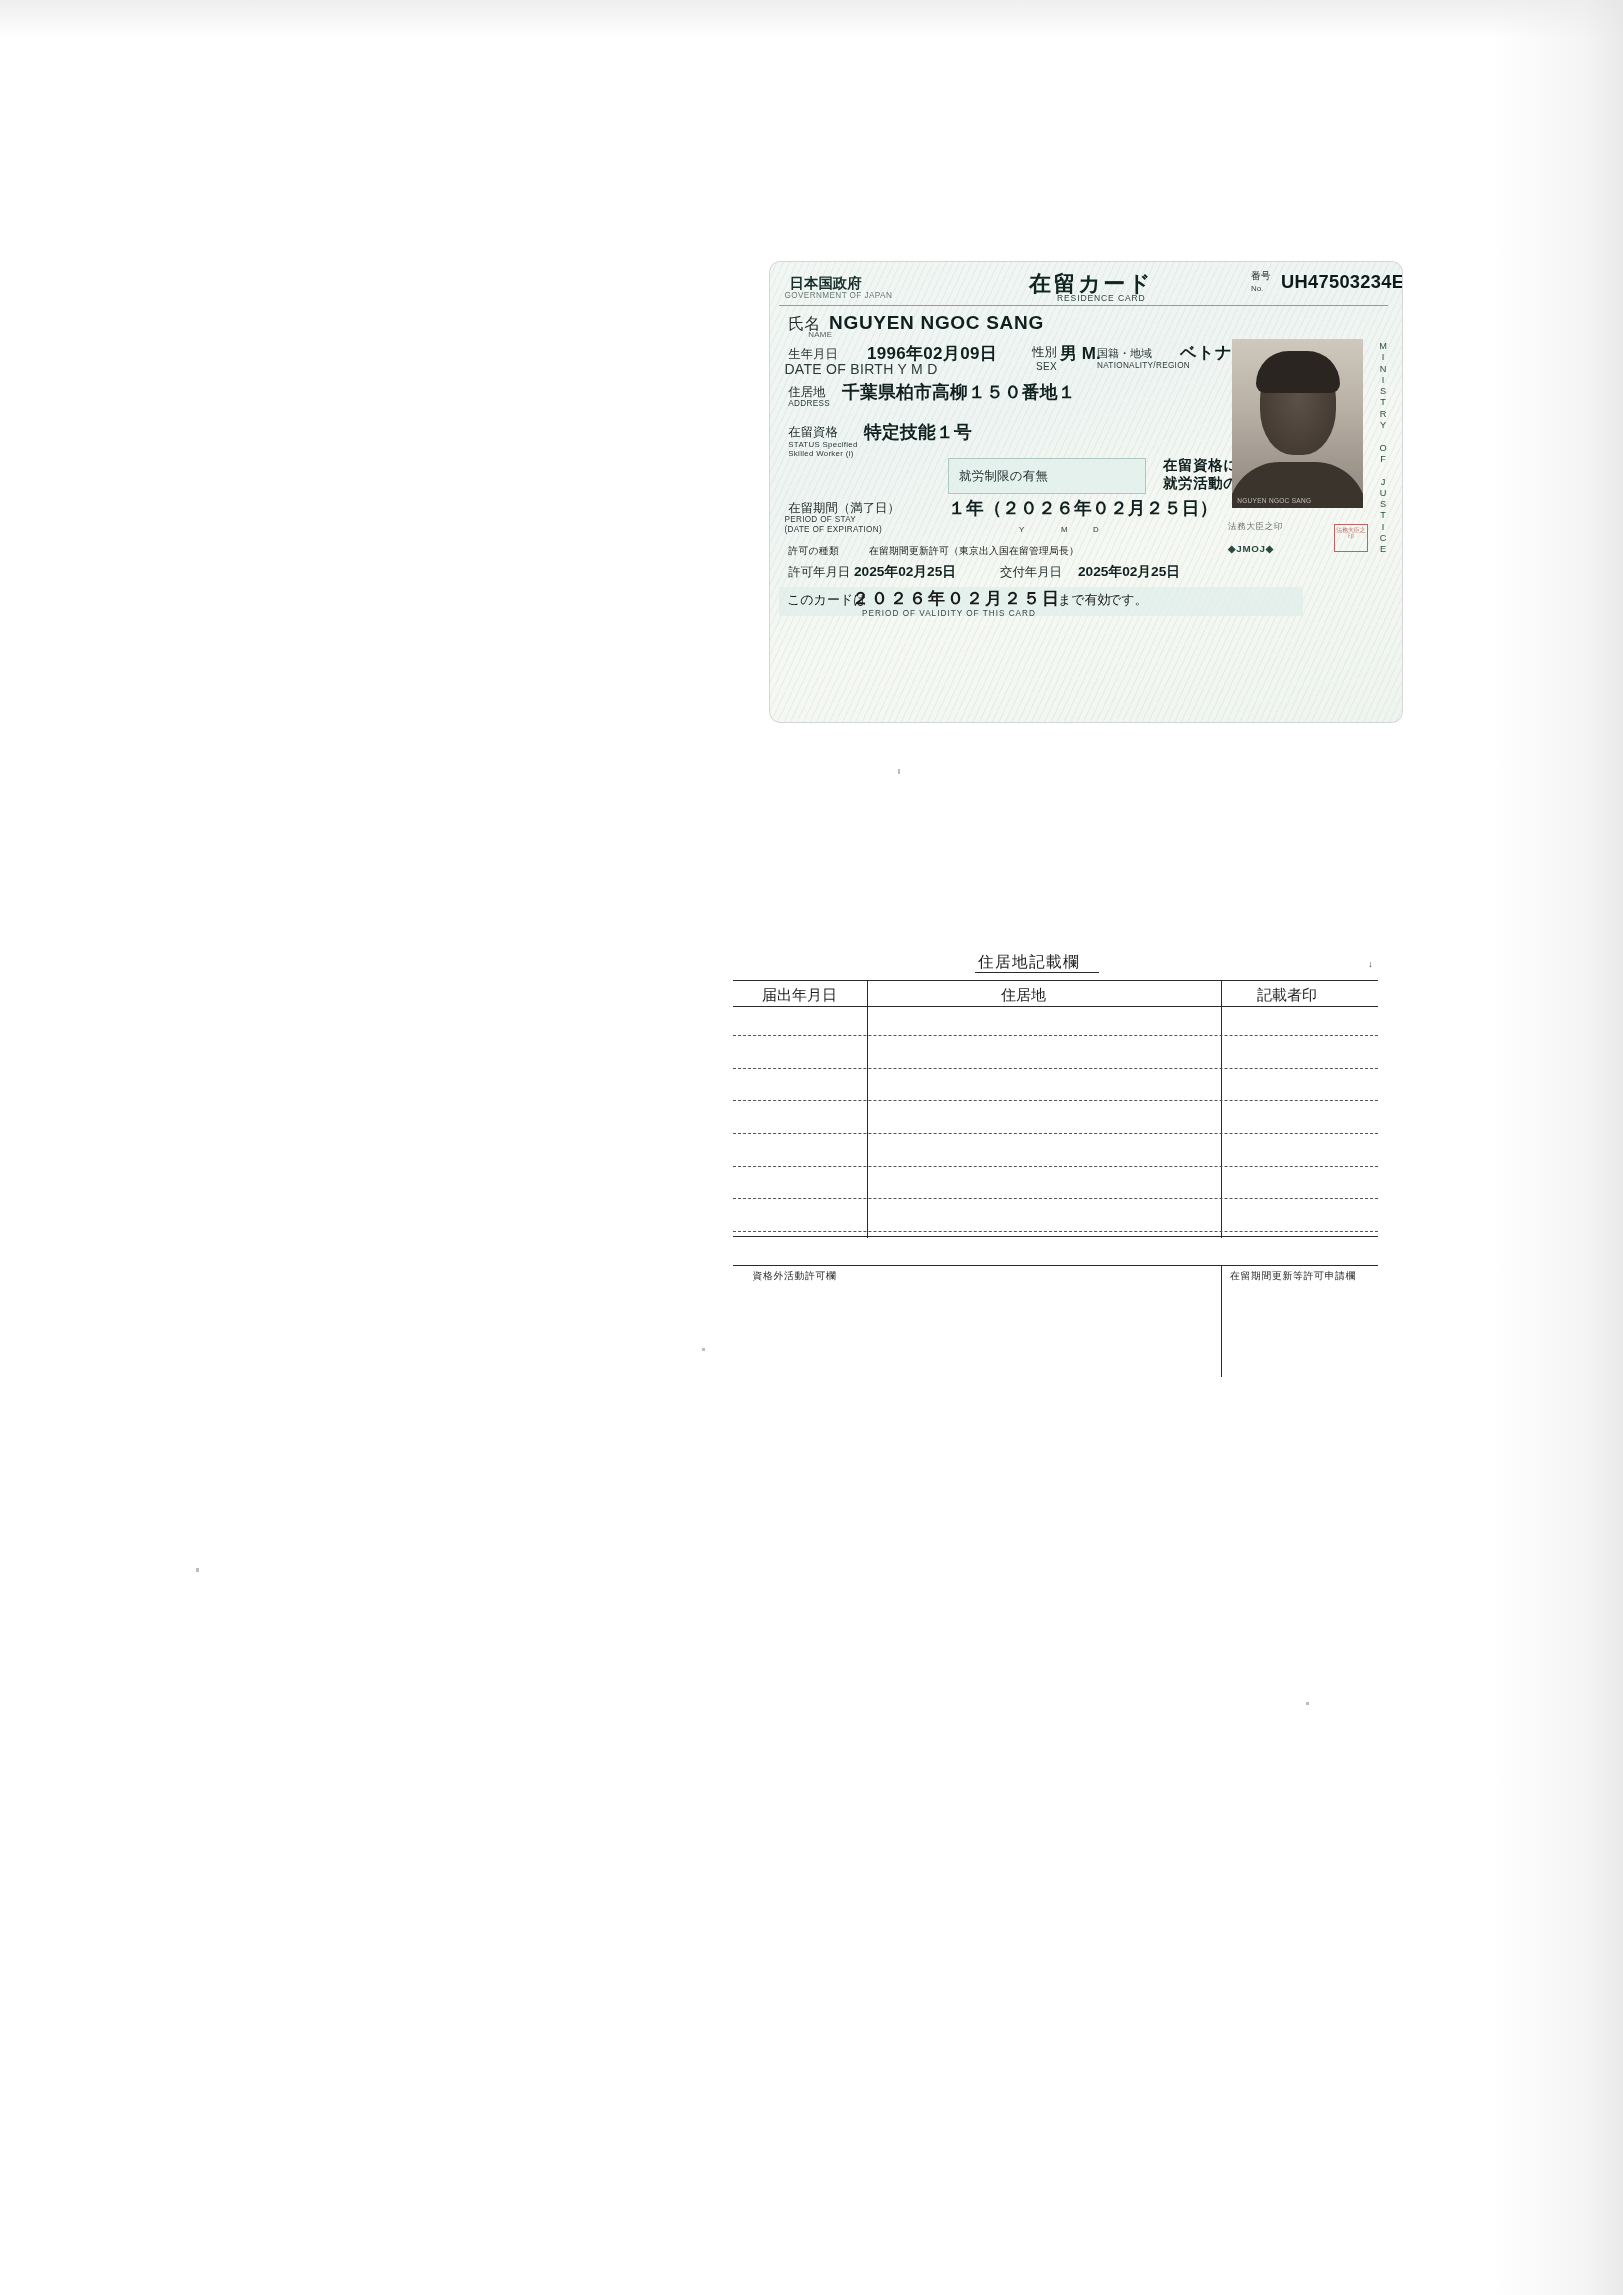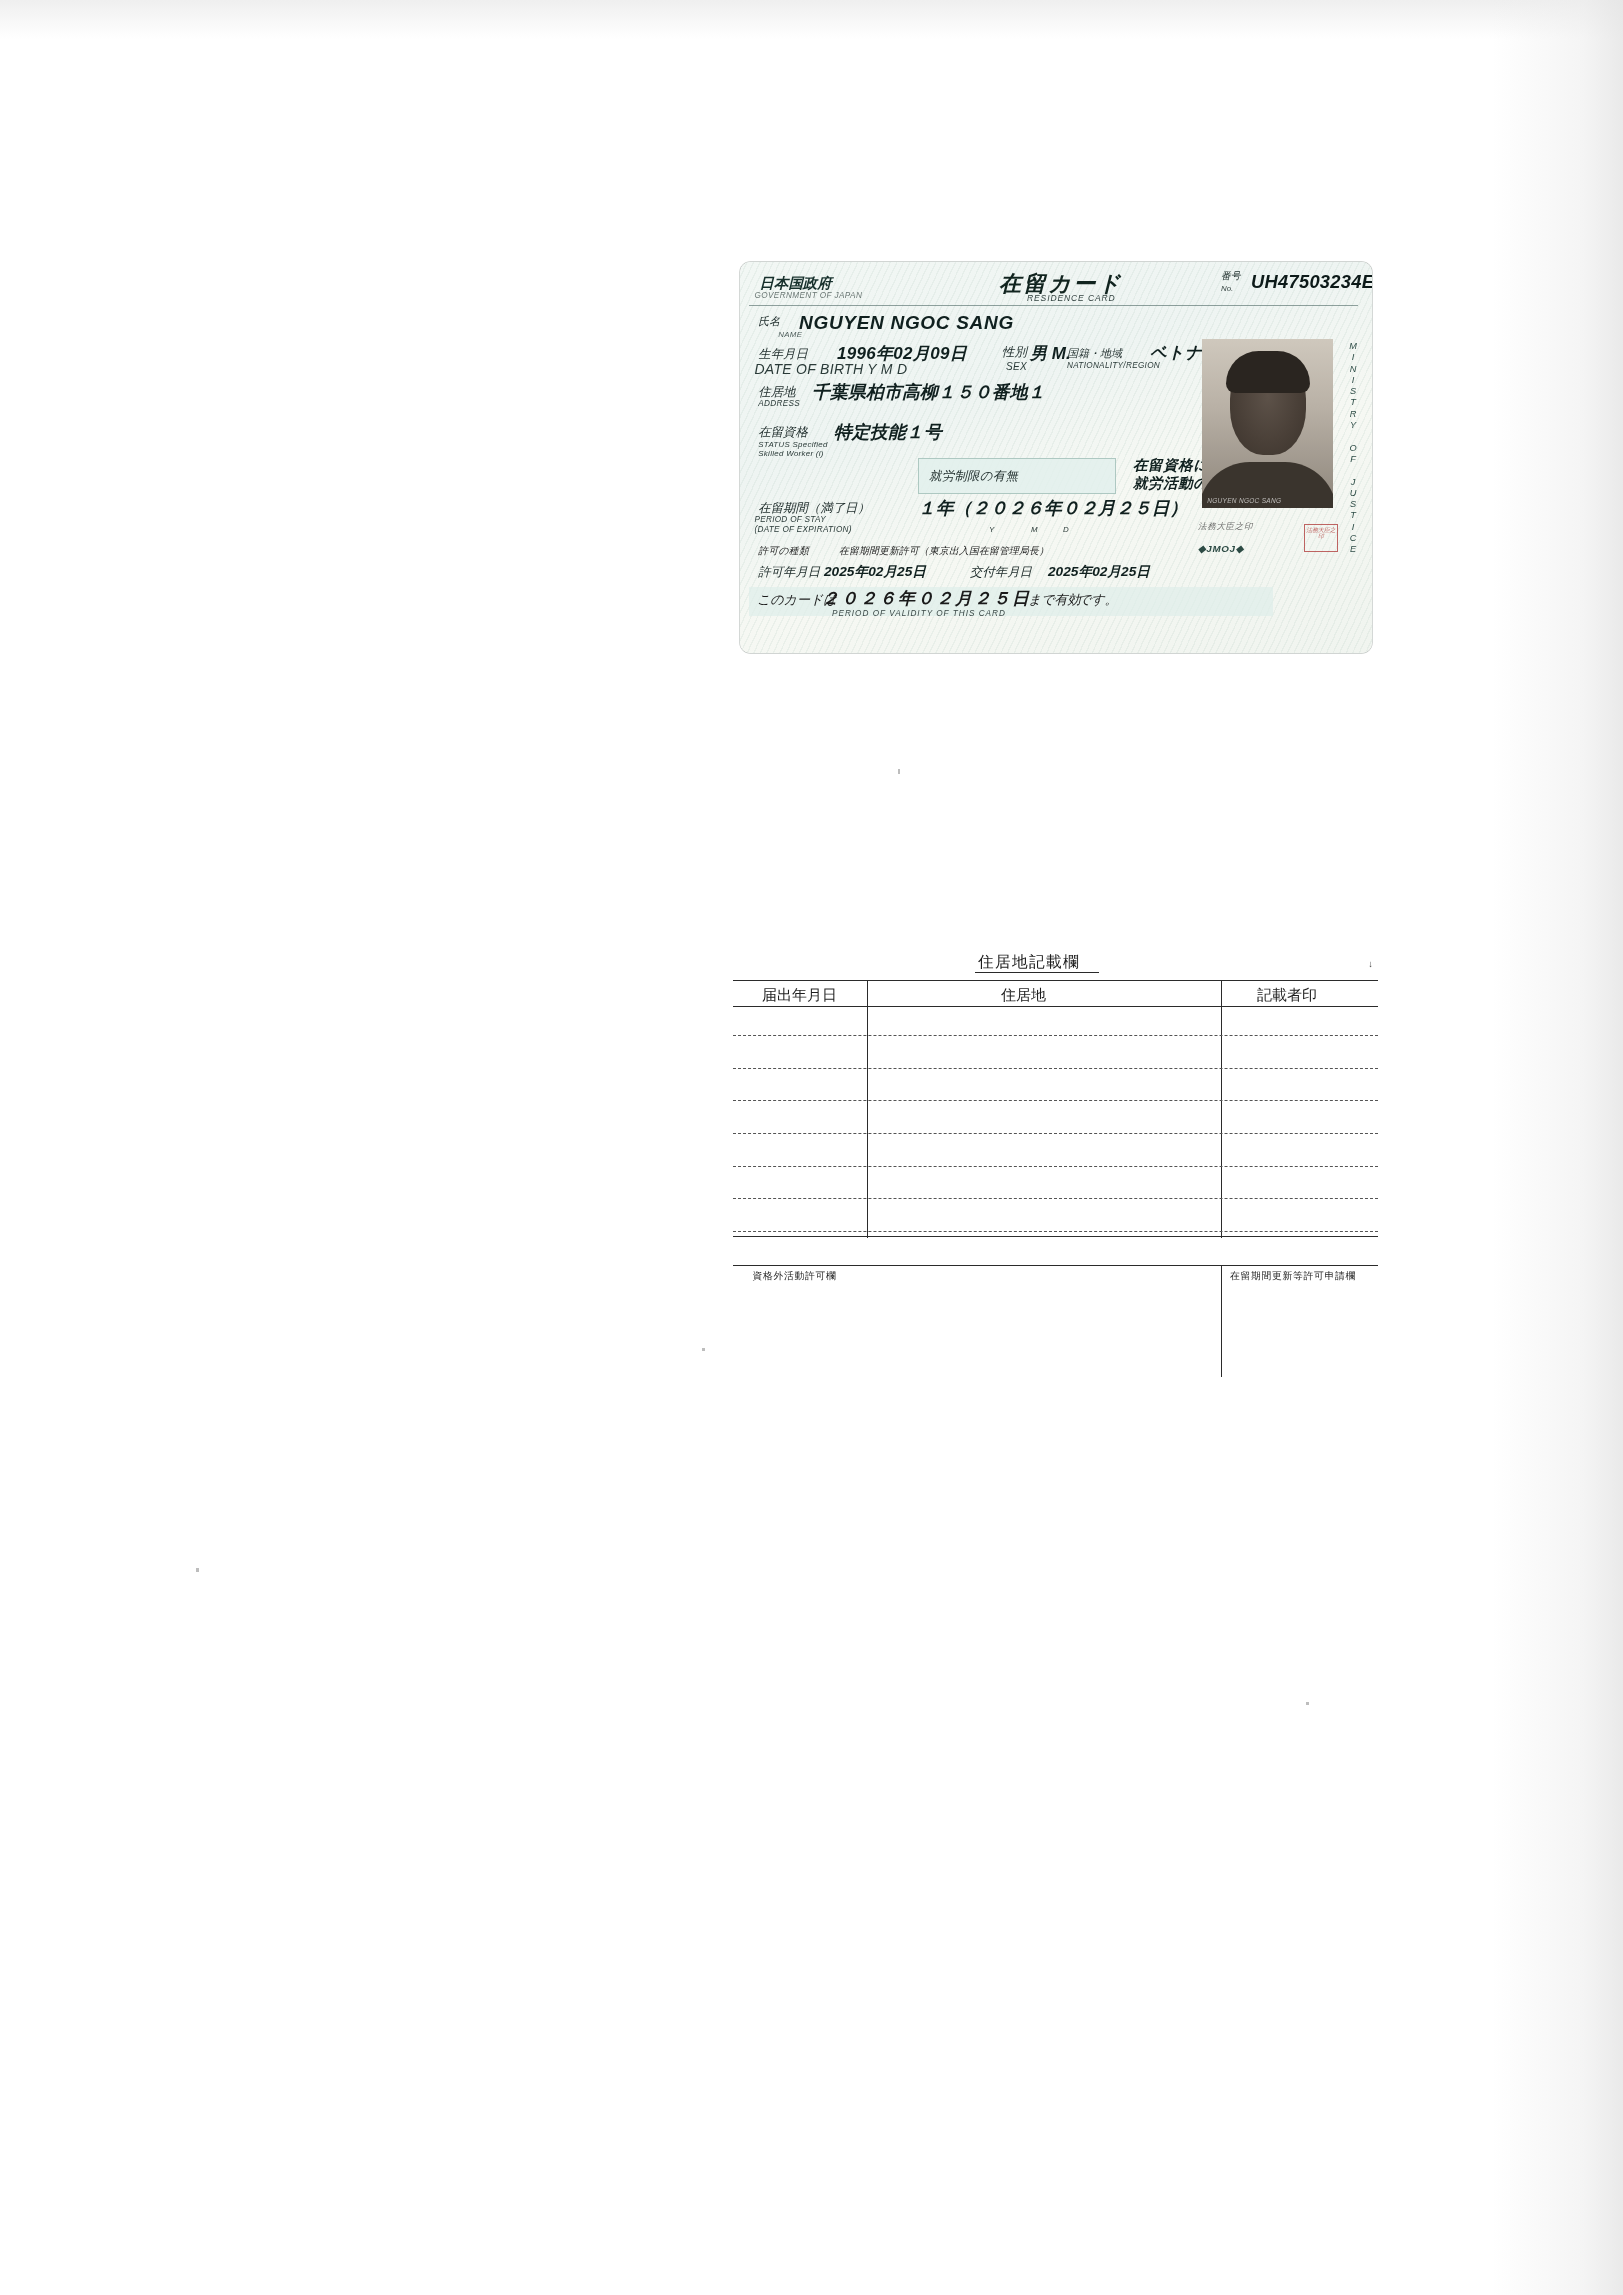"日本国政府" .card { font-style: italic -> none; height: 391px -> 460px; left: 740px -> 770px }
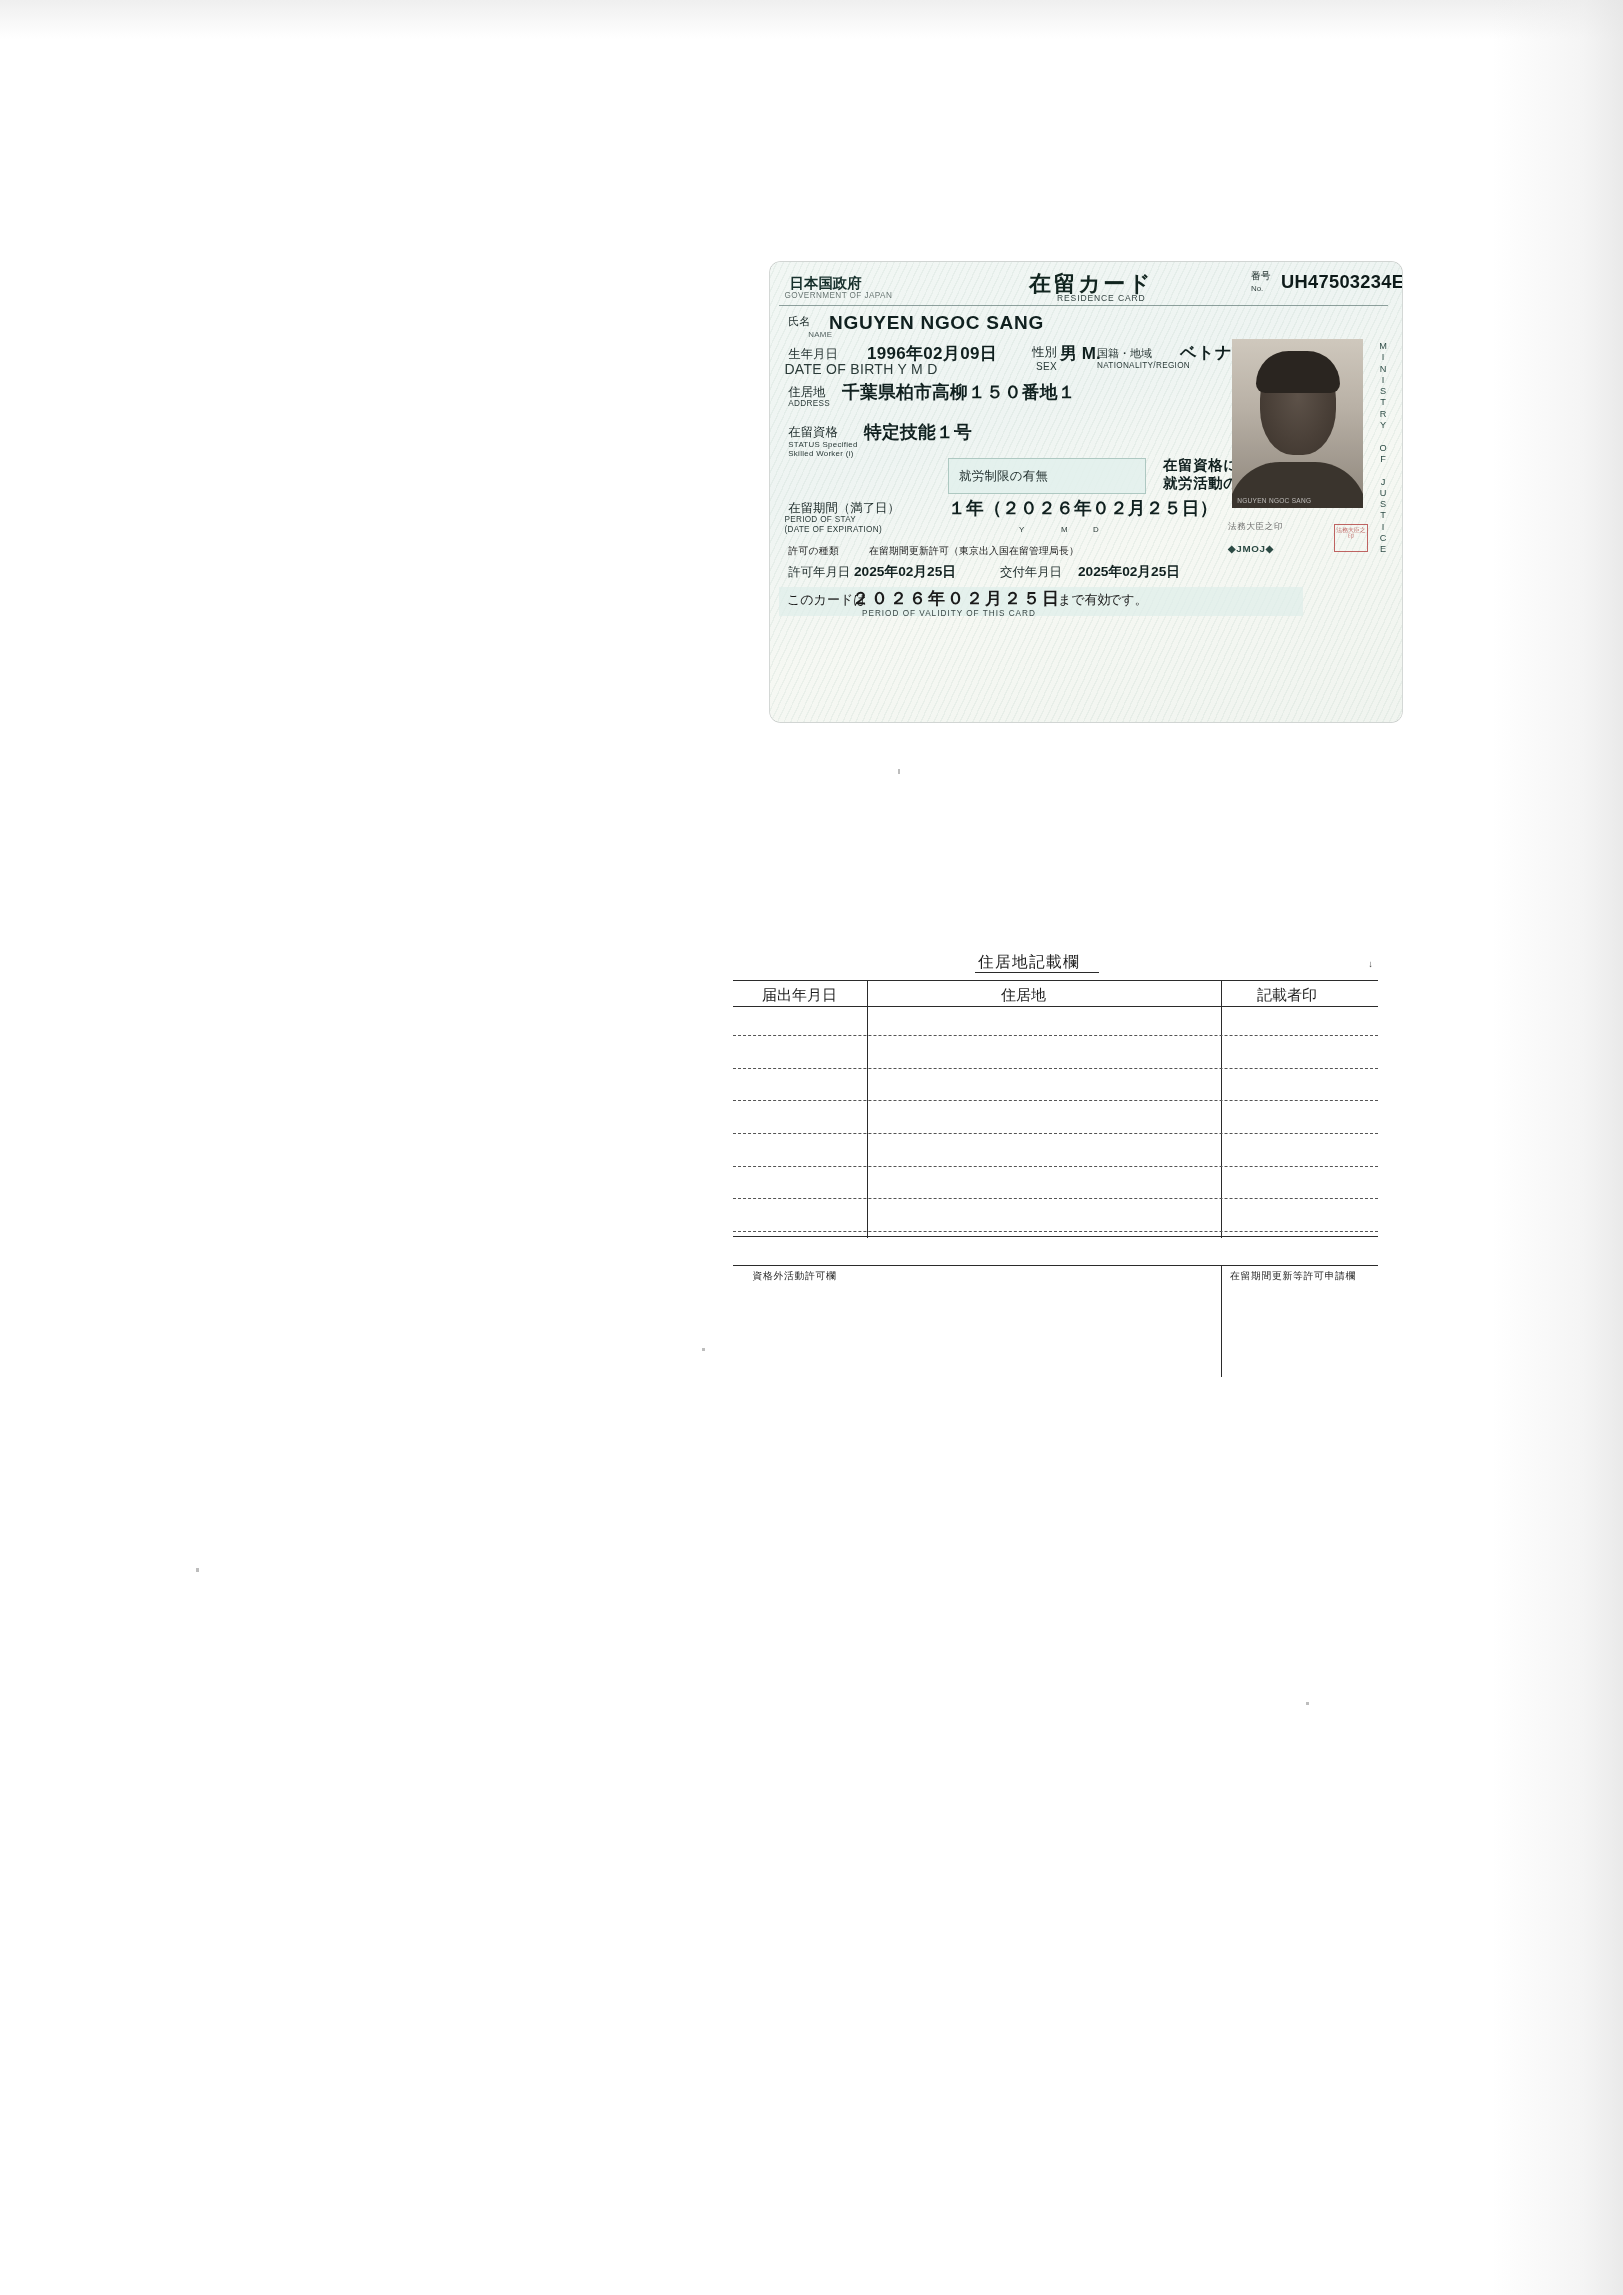"氏名" .name-lbl-jp { font-size: 11px -> 16px }
